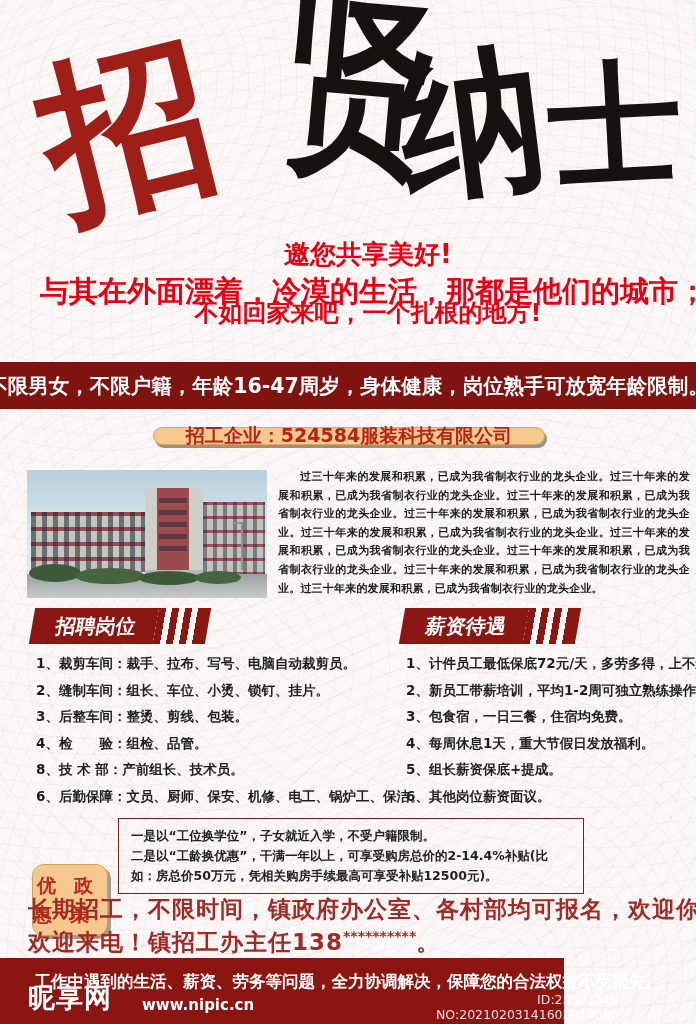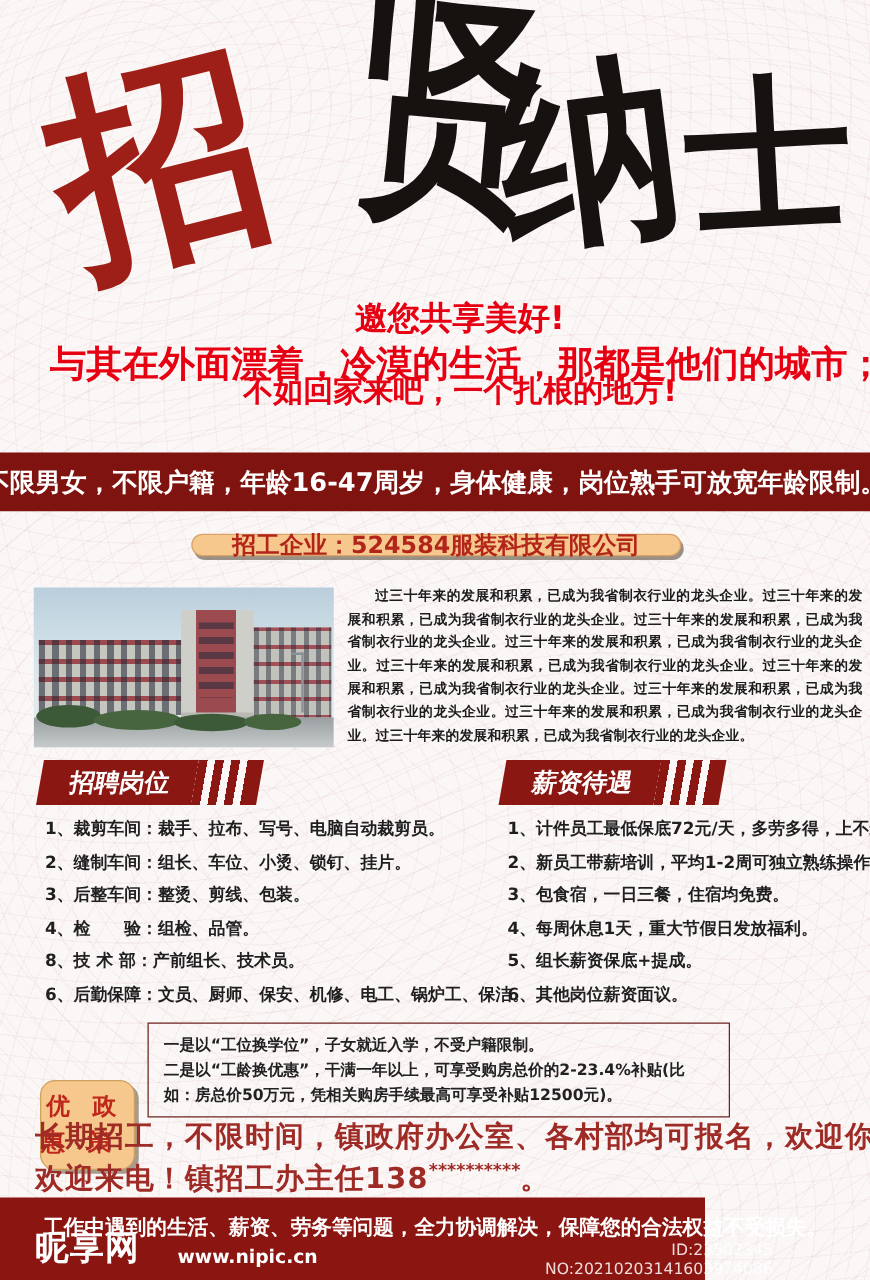"二是以“工龄换优惠”，干满一年以上，可享受购房总价的2-23.4%补贴(比如：房" div { text: 2-23.4% -> 2-14.4% }
